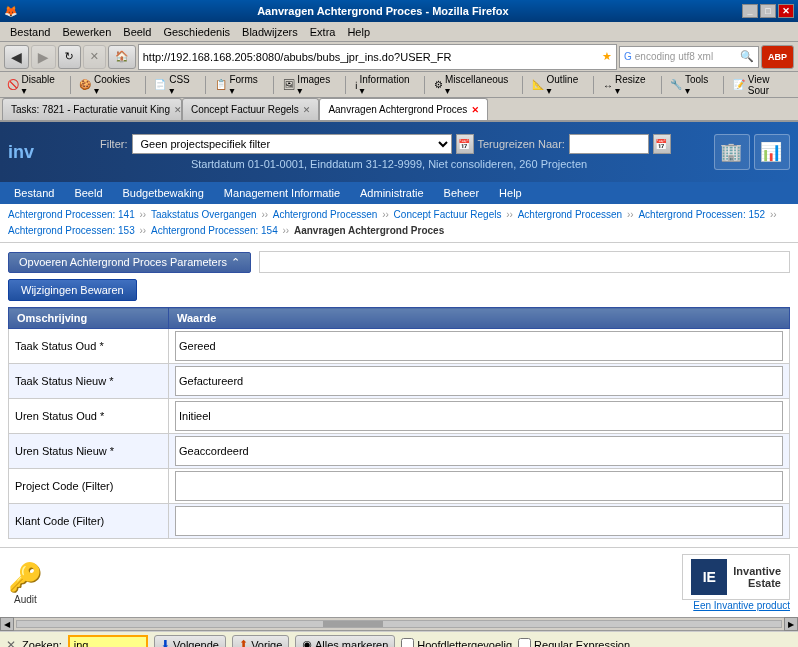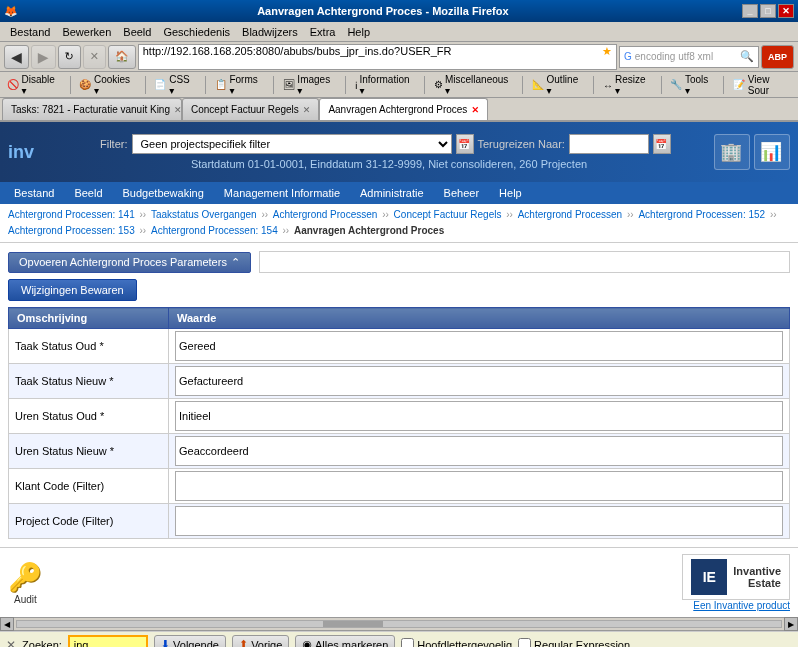"http://192.168.168.205:8080/abubs/bubs_j" .address-bar { align-items: none -> center; padding: 0 4px -> 12px 4px }
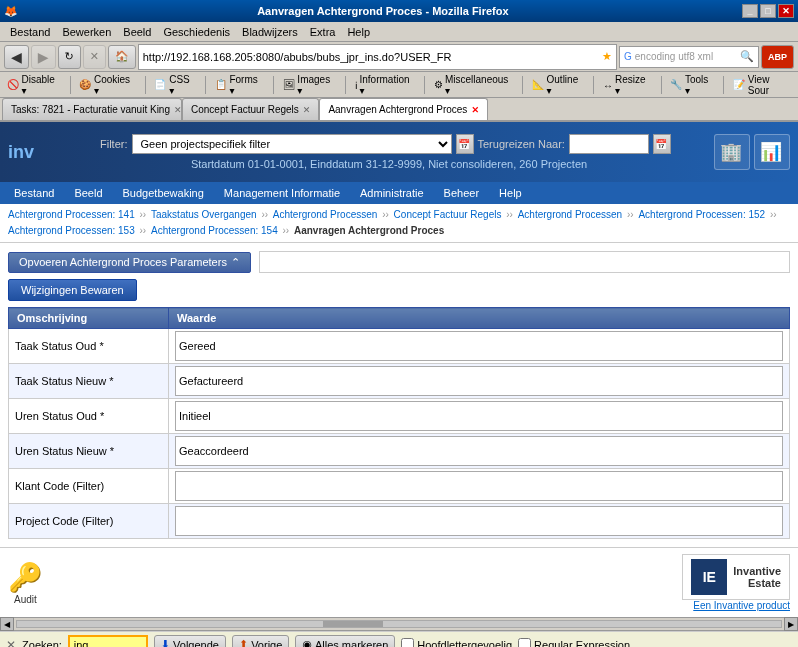"Klant Code (Filter)" tr { order: before "Project Code (Filter)" -> after "Project Code (Filter)" }
